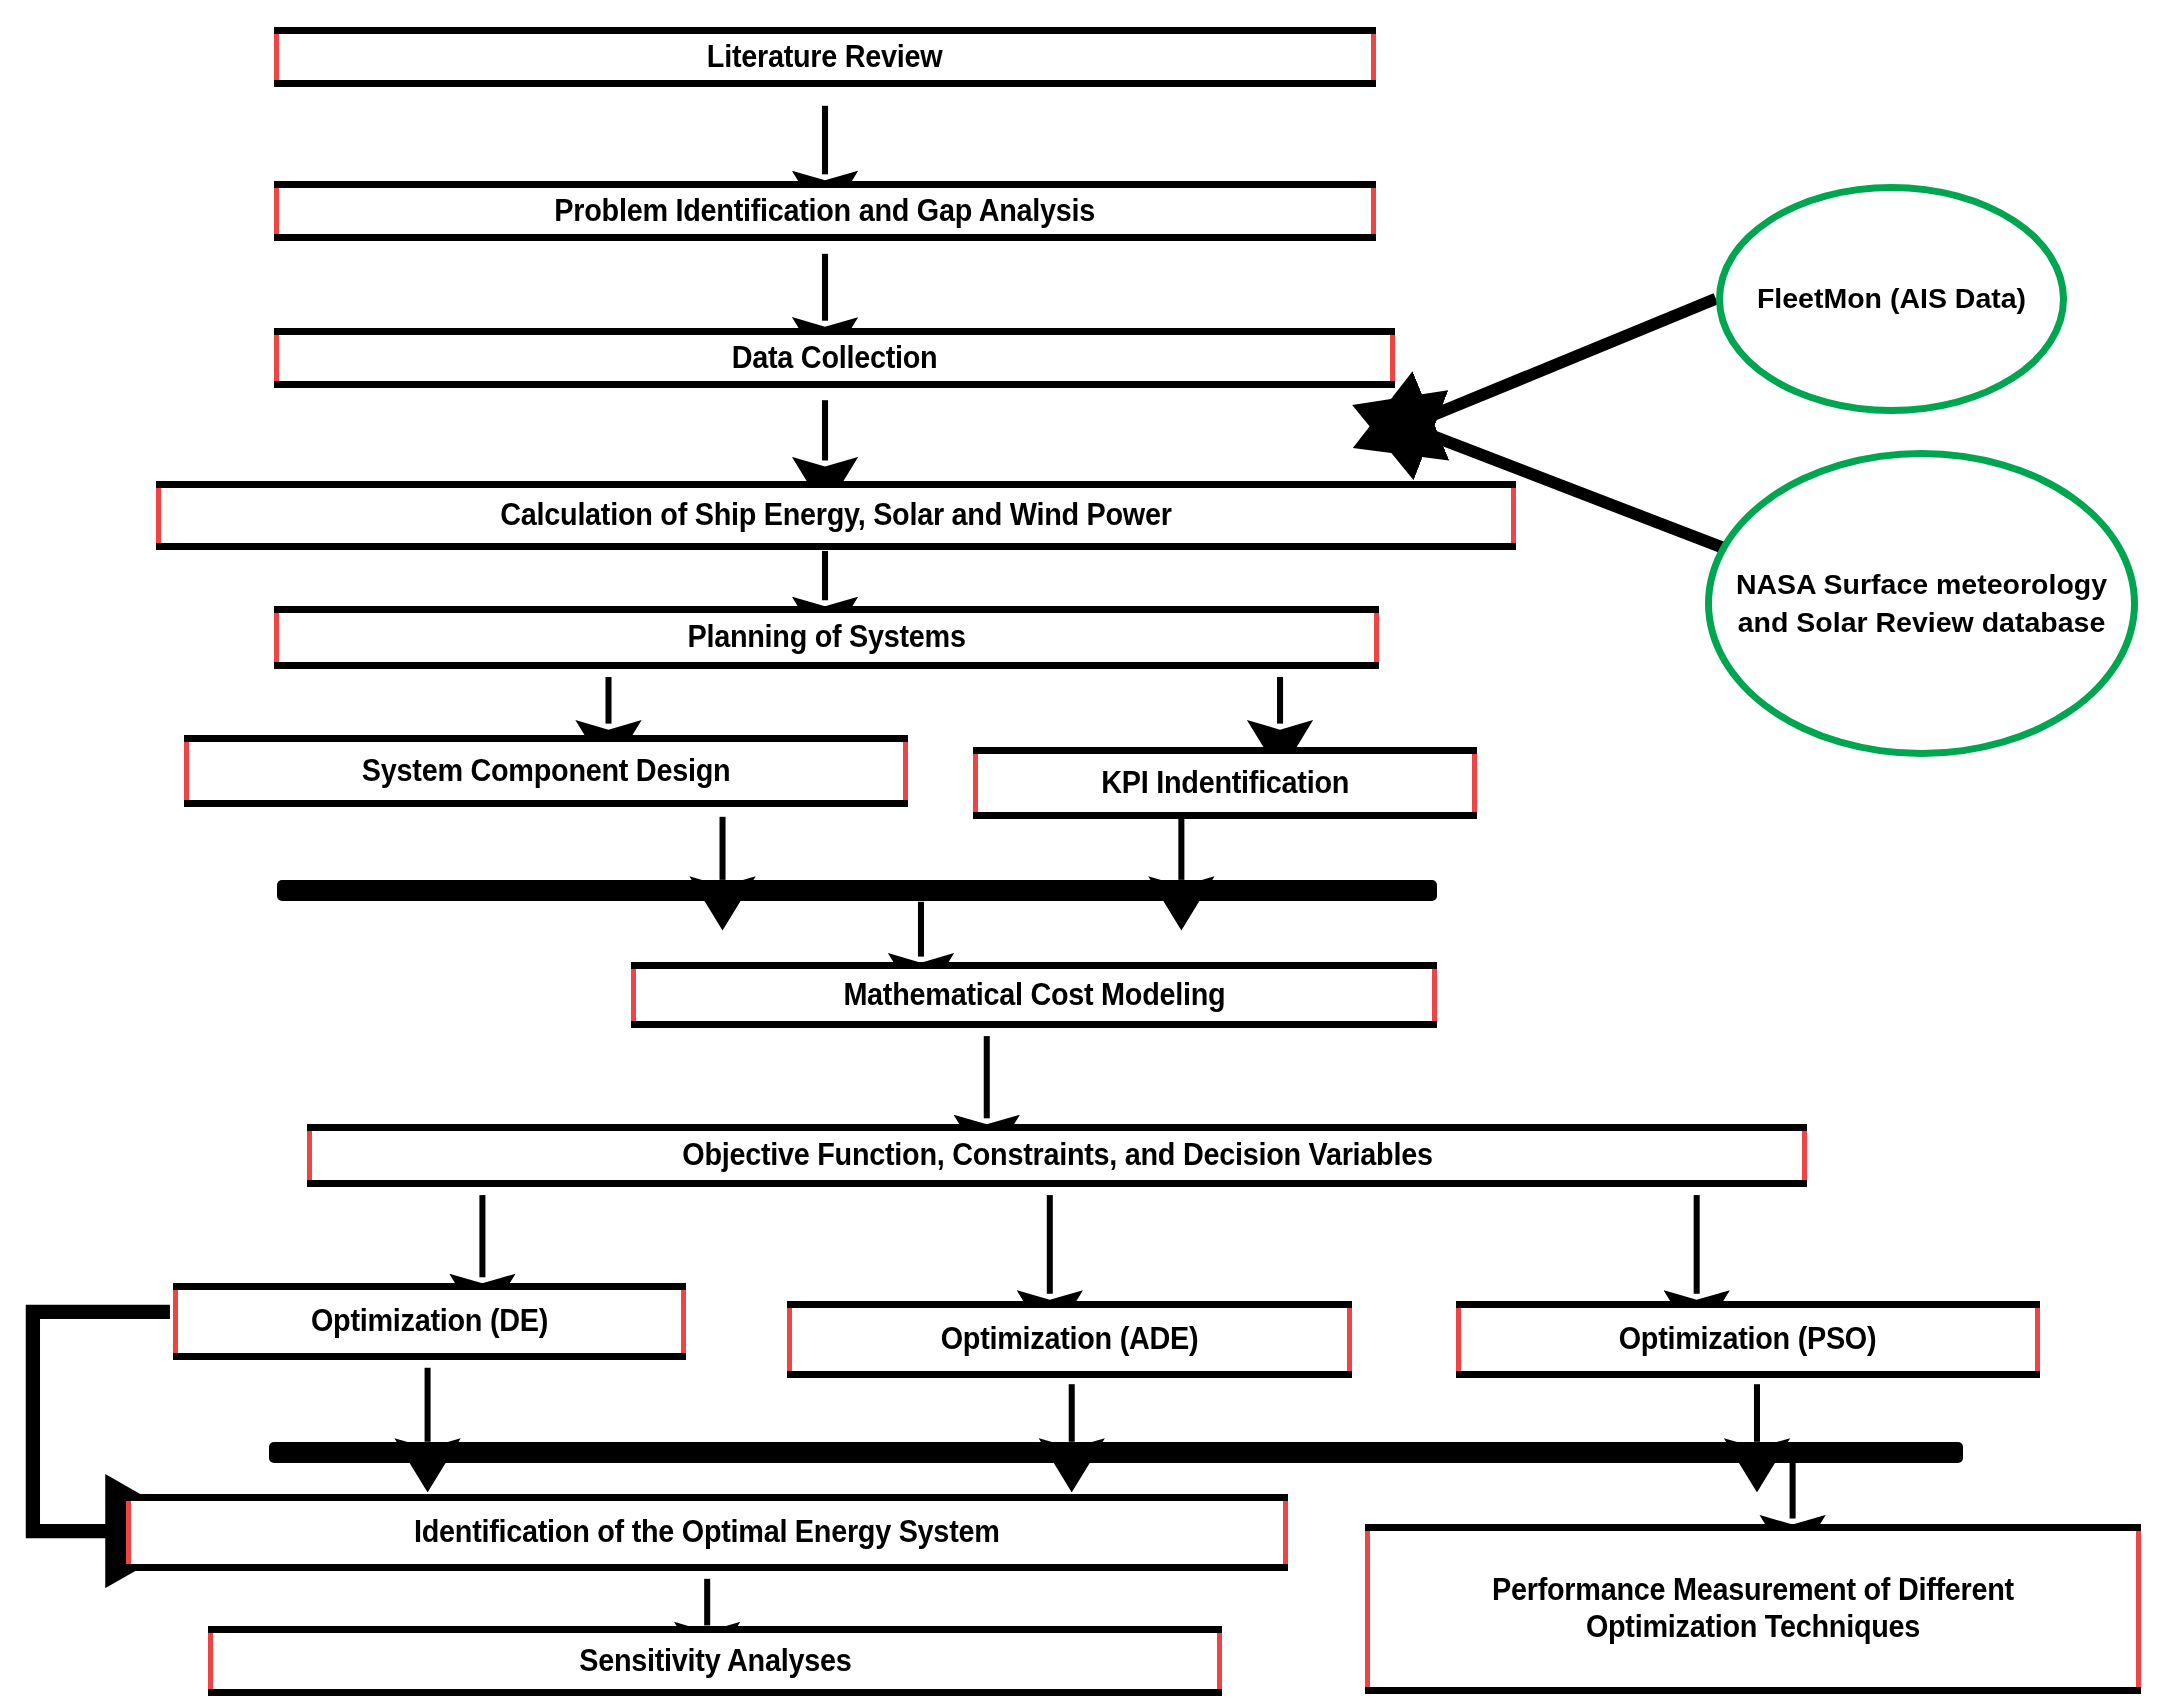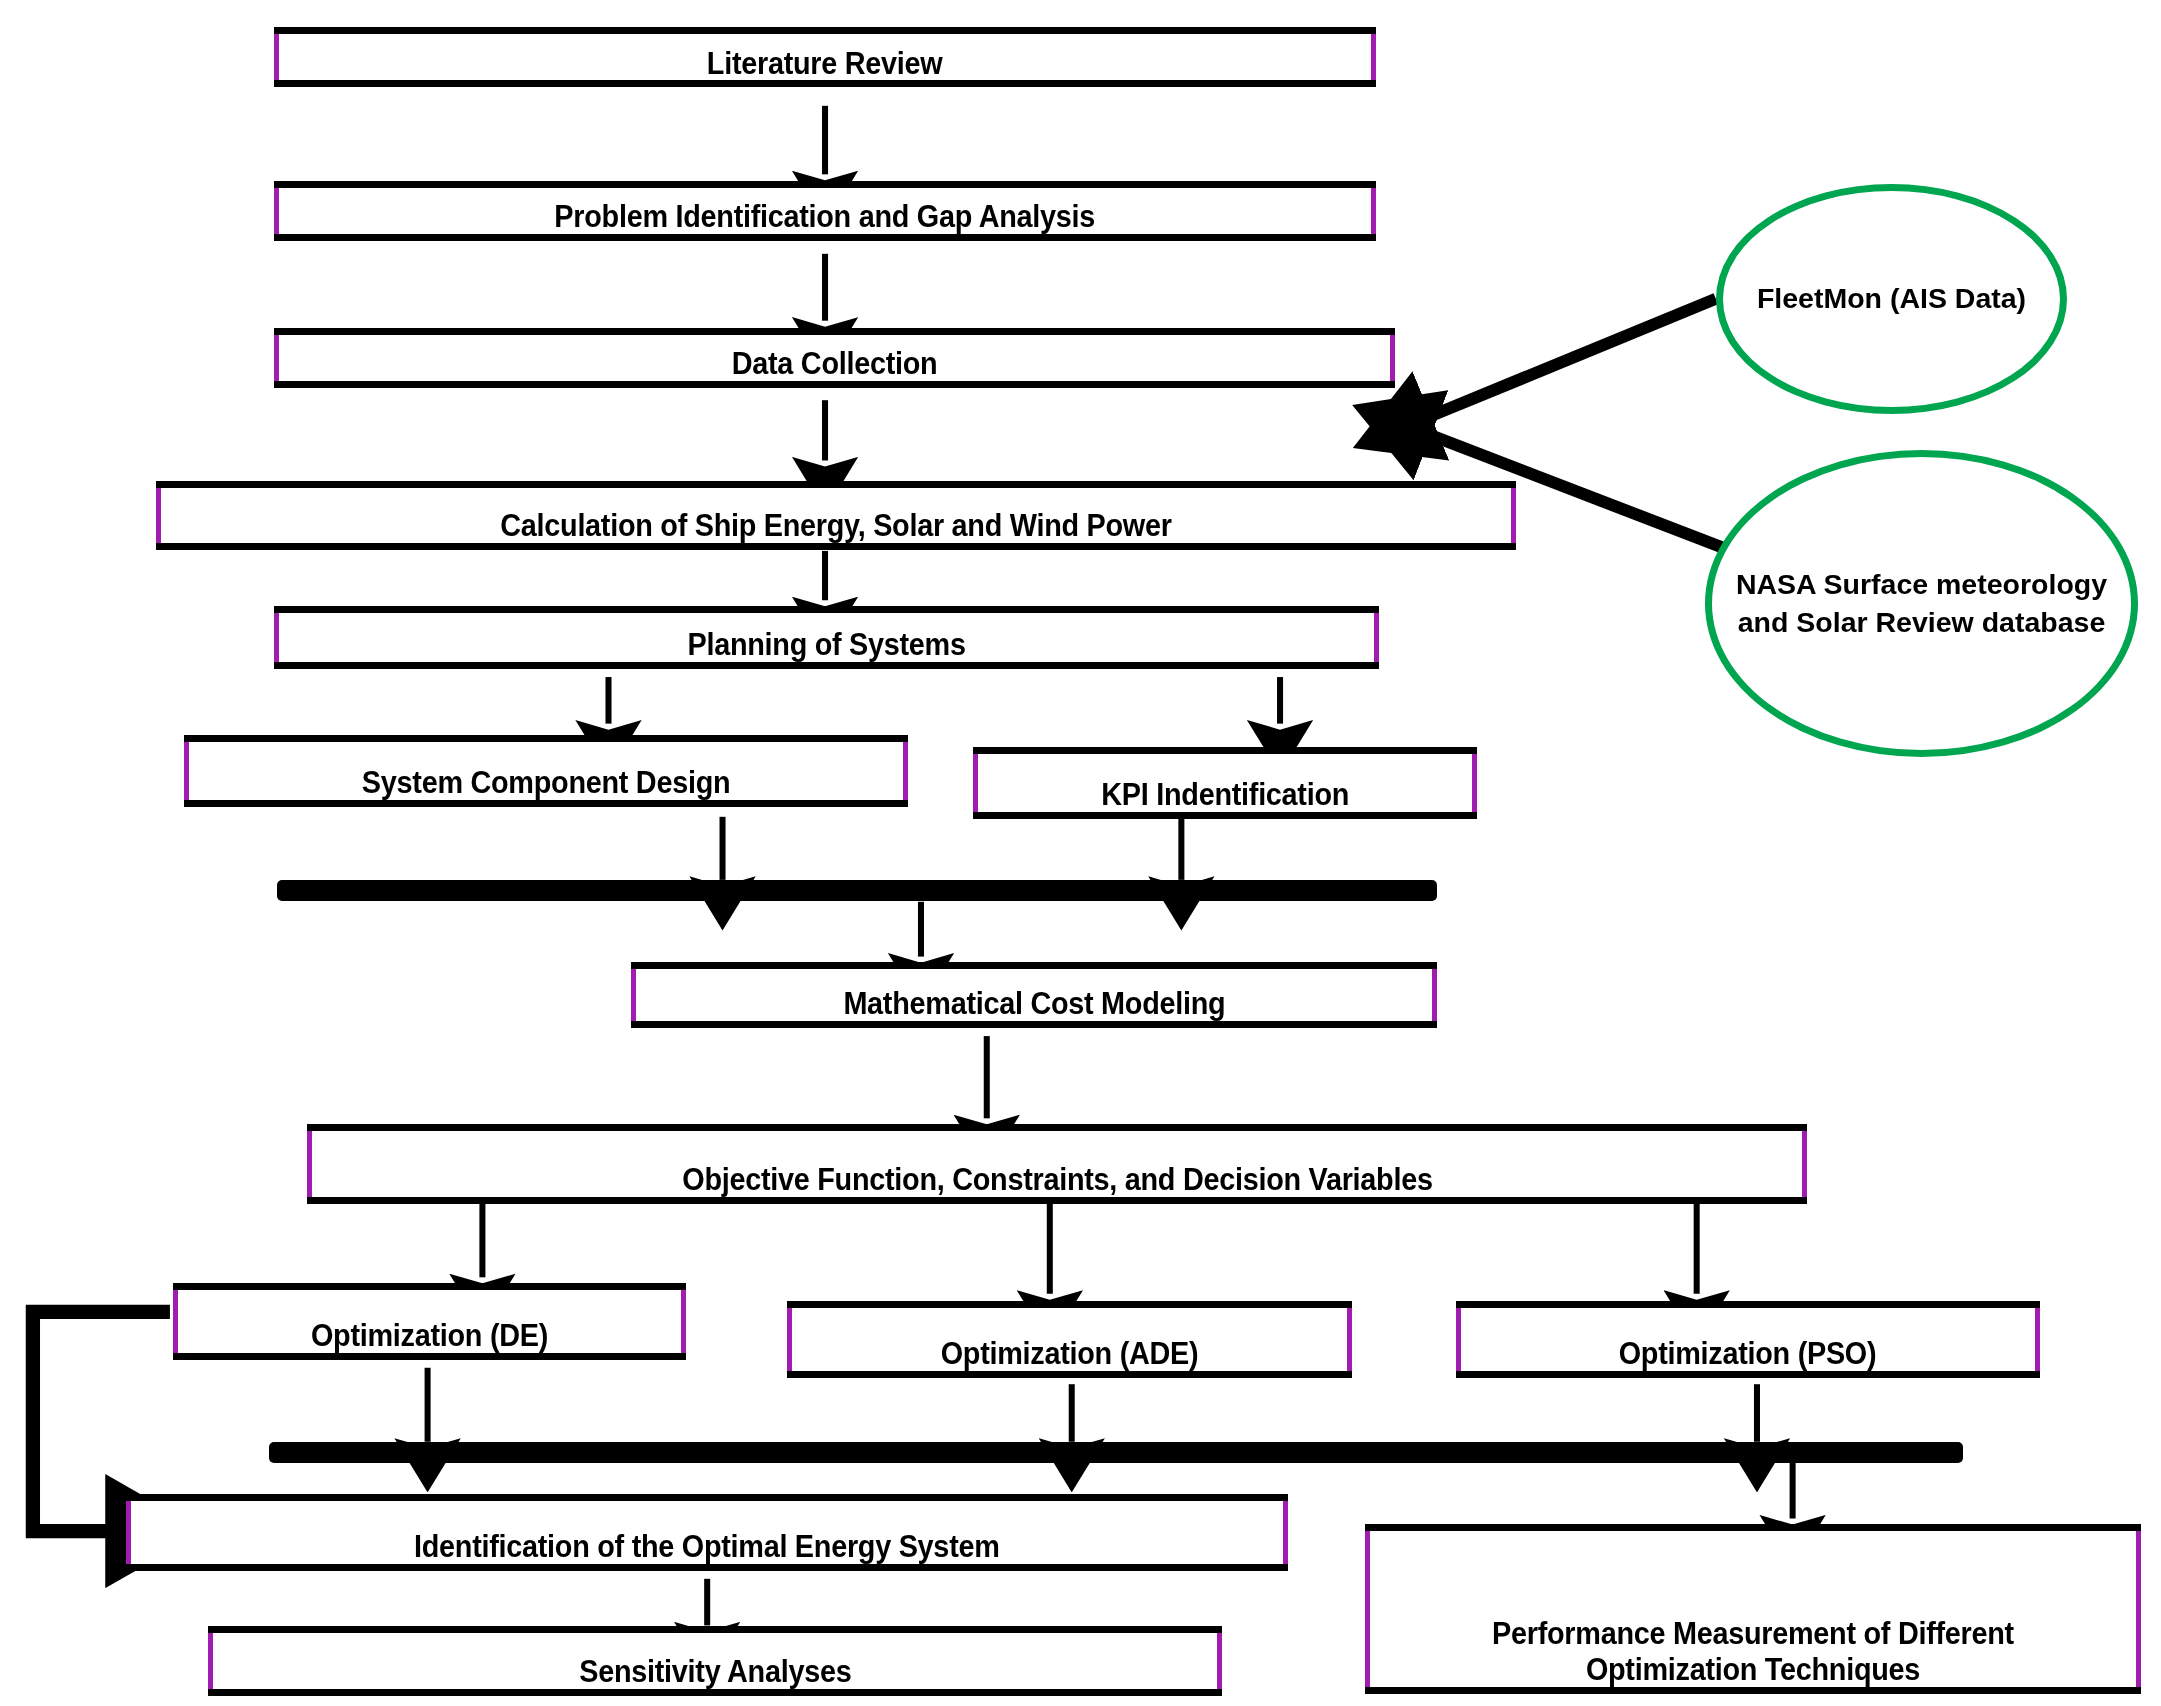"Literature Review" .node { align-items: flex-end -> center; border: 5px solid #a21caf -> 5px solid #ef4444 }
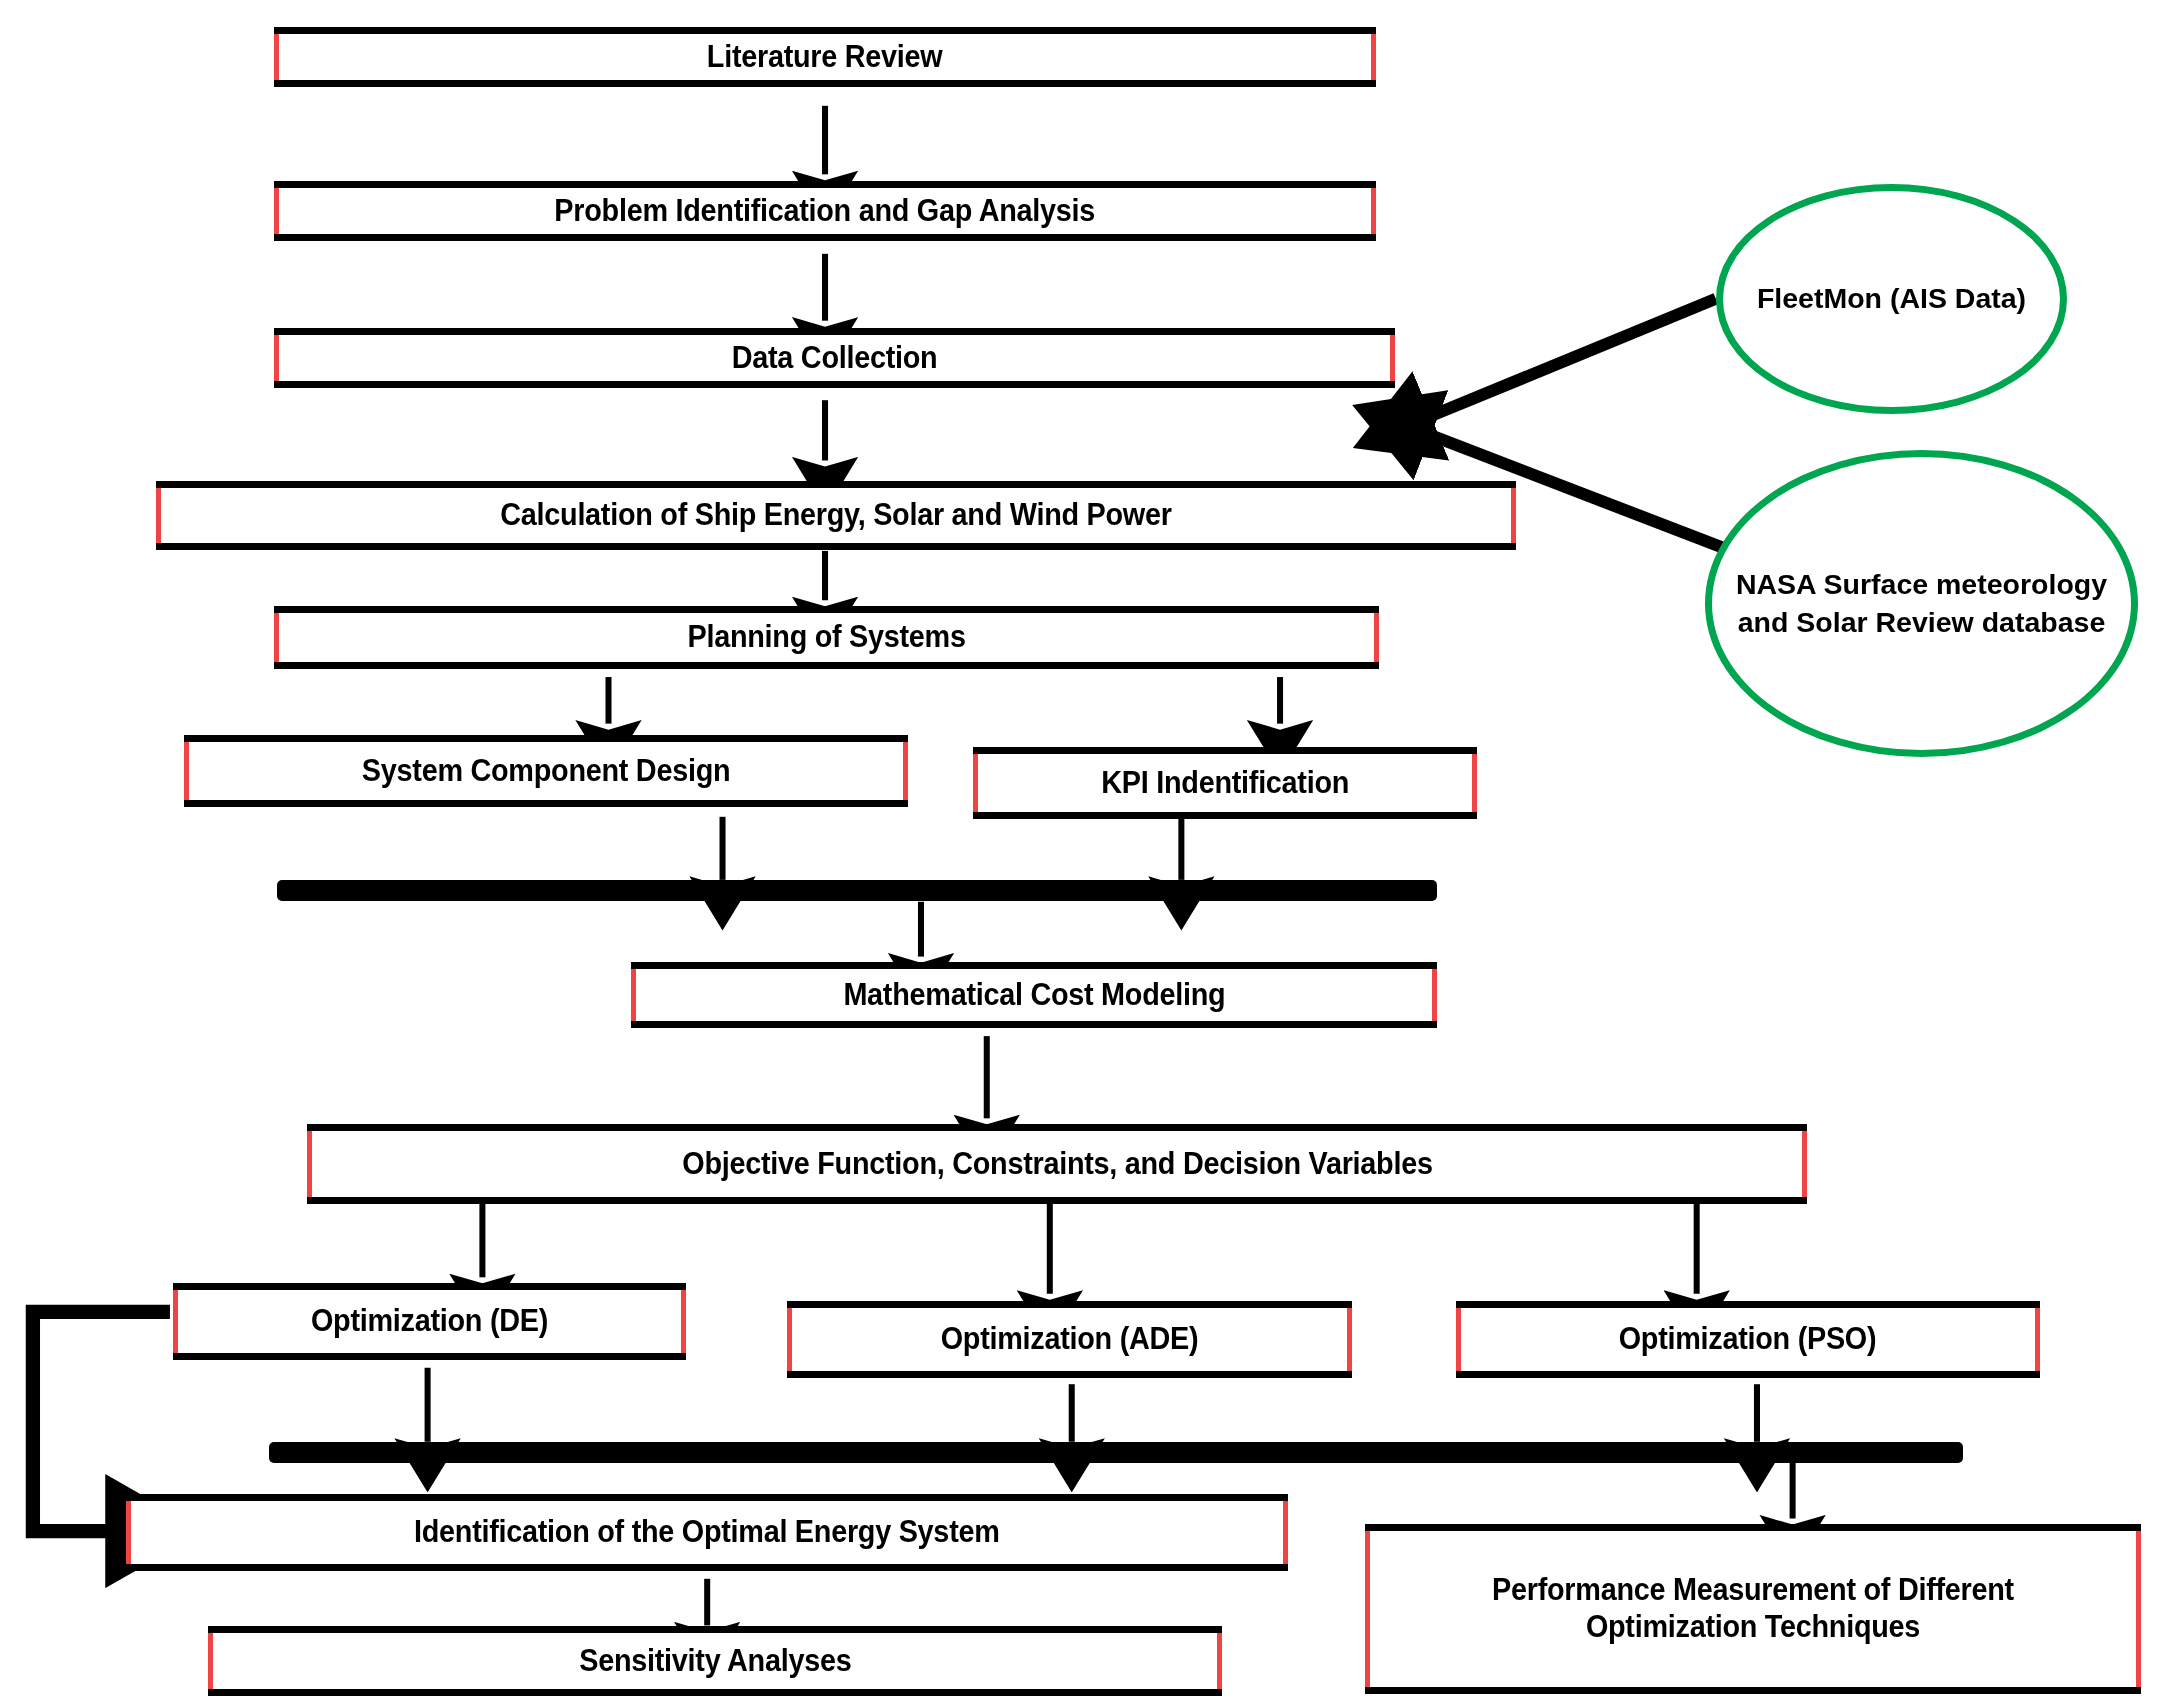"Objective Function, Constraints, and" div.node { height: 80px -> 63px }
